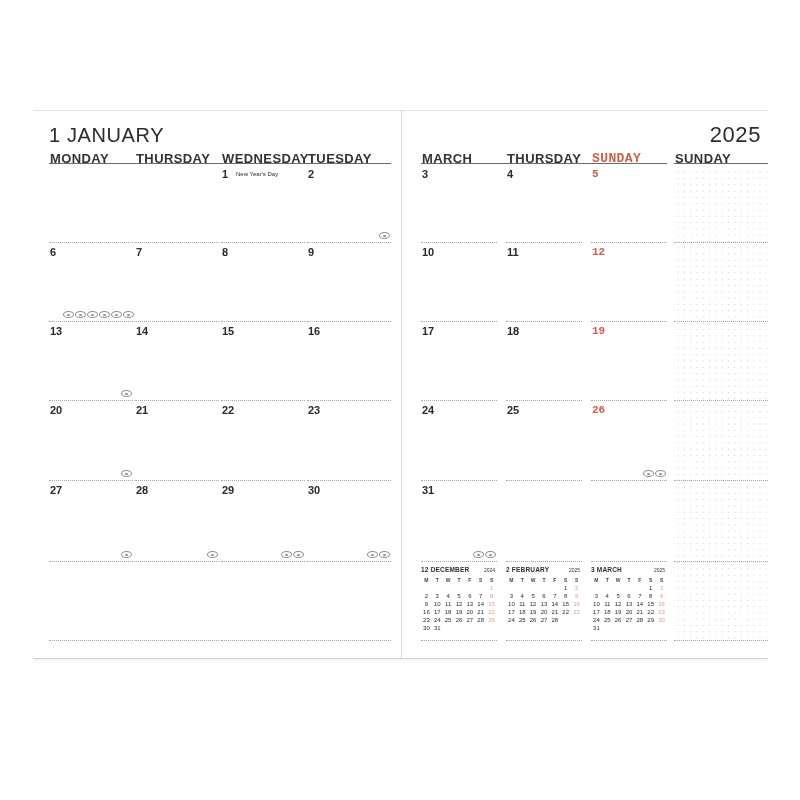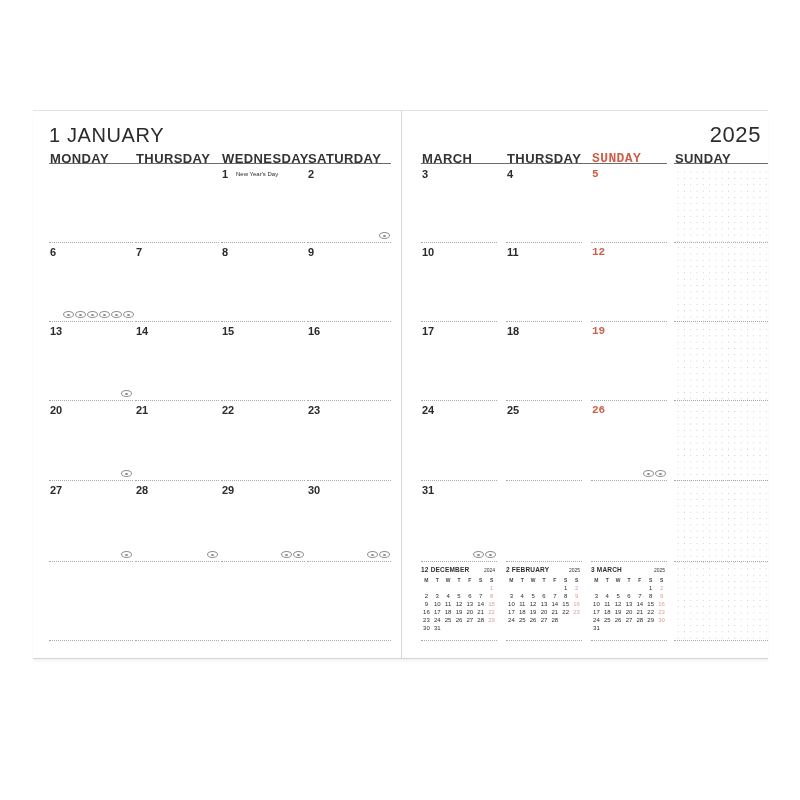"SATURDAY" div.dayhdr { text: SATURDAY -> TUESDAY }
